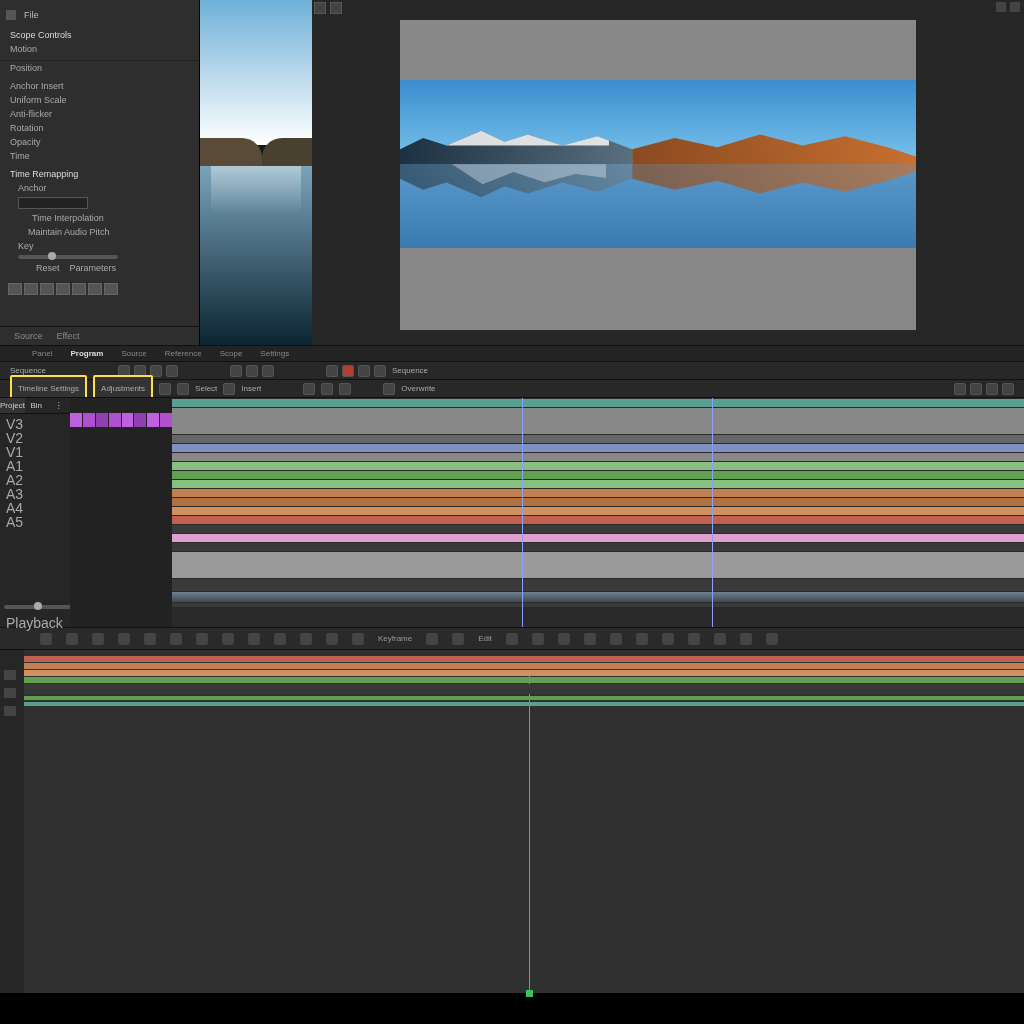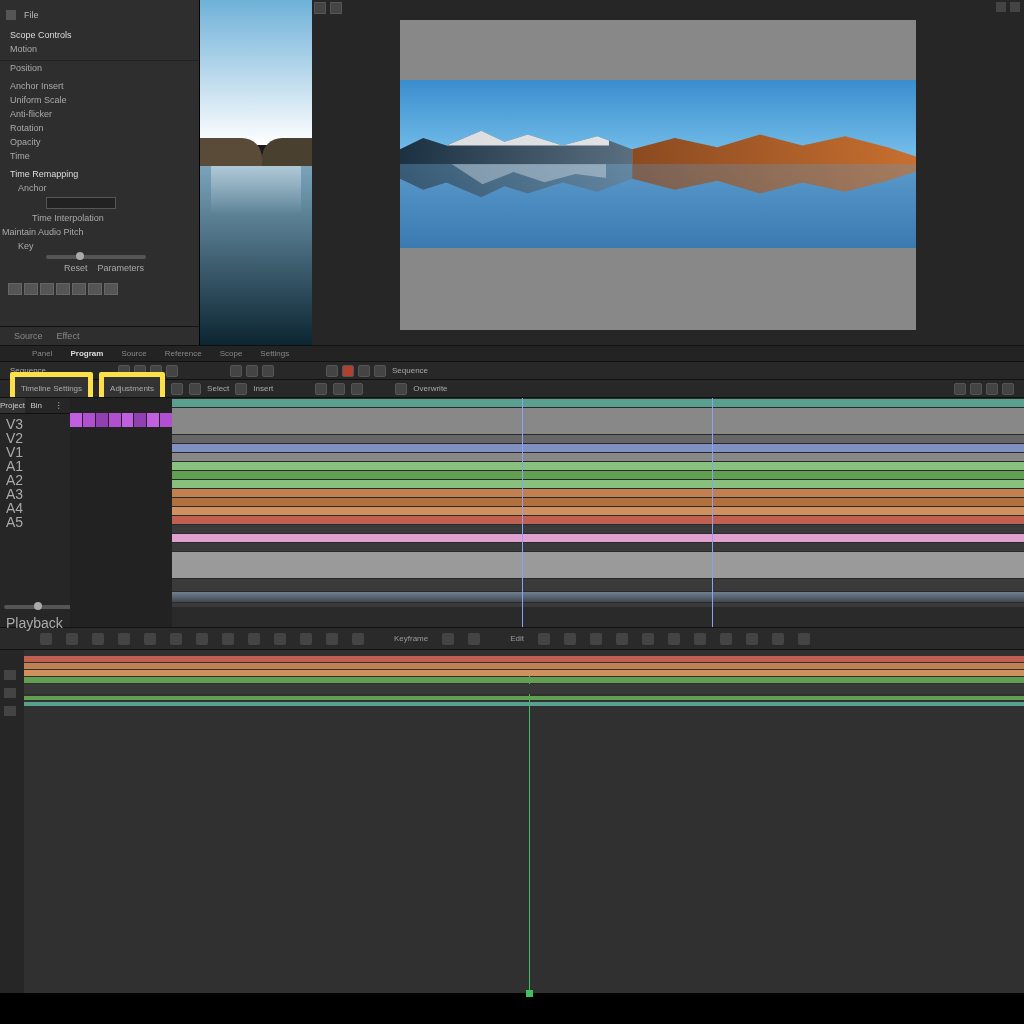"Maintain Audio Pitch" div.sect { padding-left: 2px -> 28px }
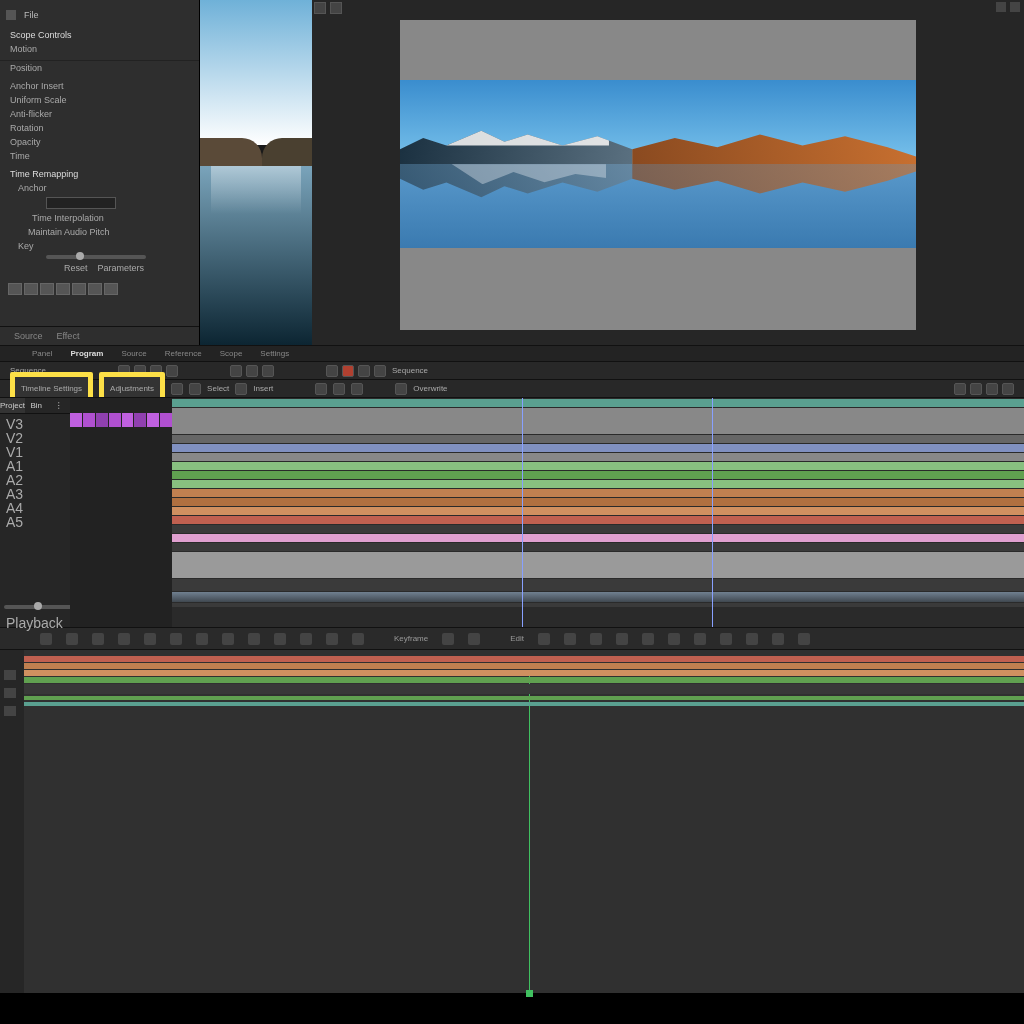"Reset" .sect.row { margin-left: 28px -> none }
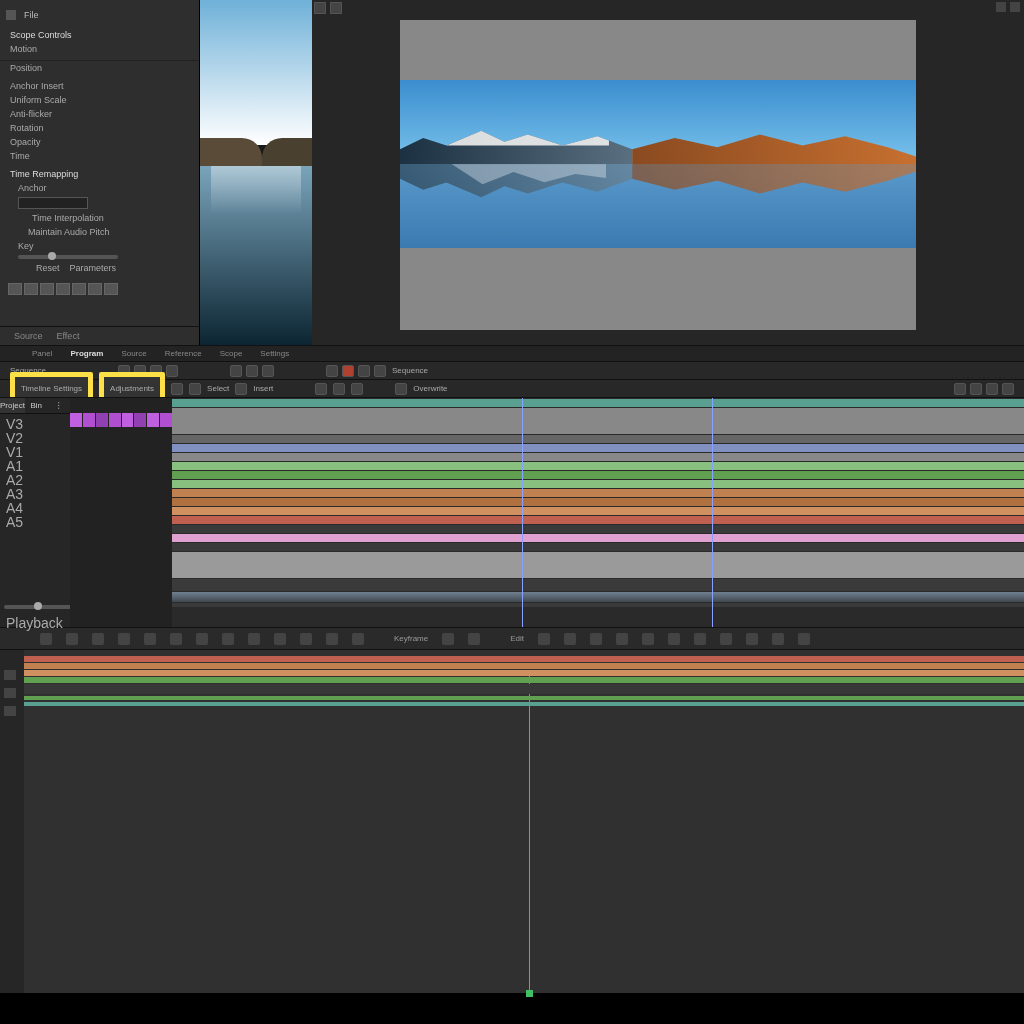"Timeline Settings" .tab2 { border: 5px solid #fde047 -> 2px solid #fde047 }
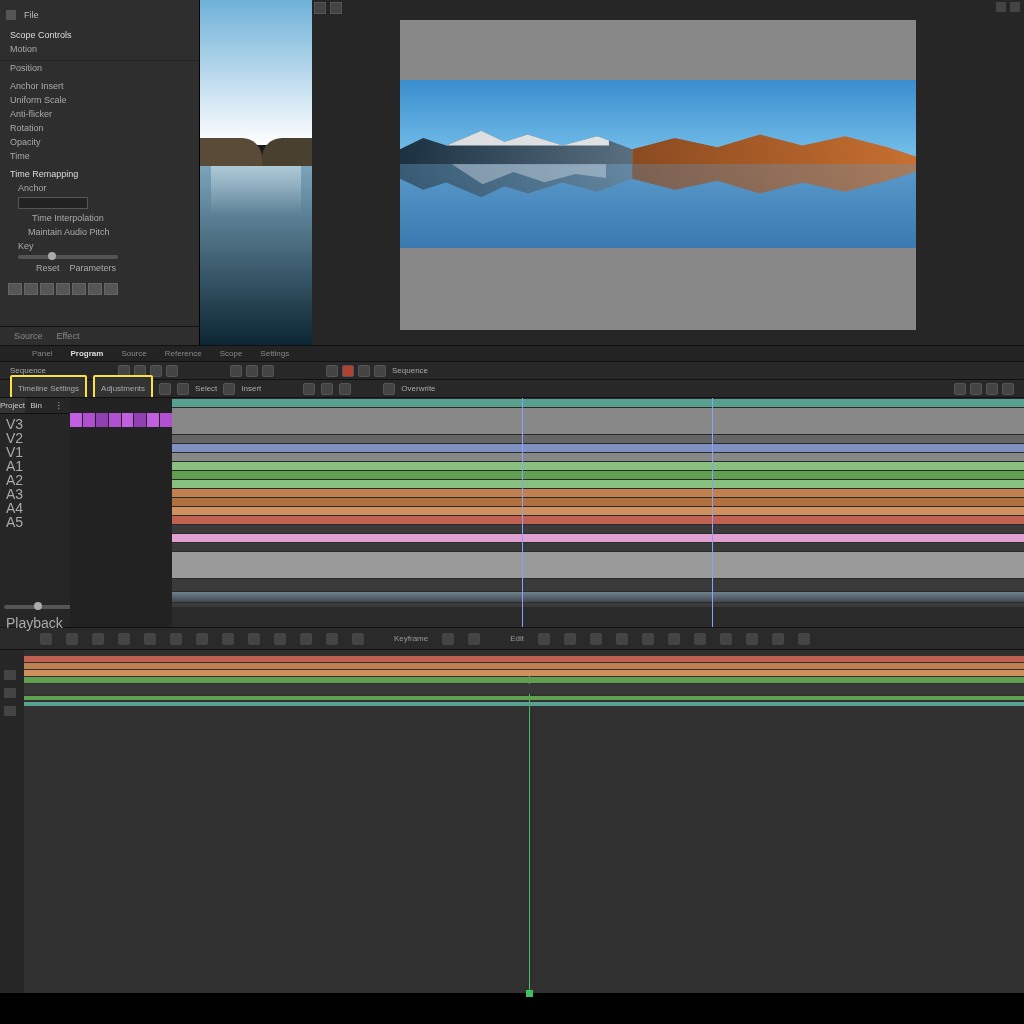"Keyframe" .strip .lbl { margin-left: 16px -> none }
